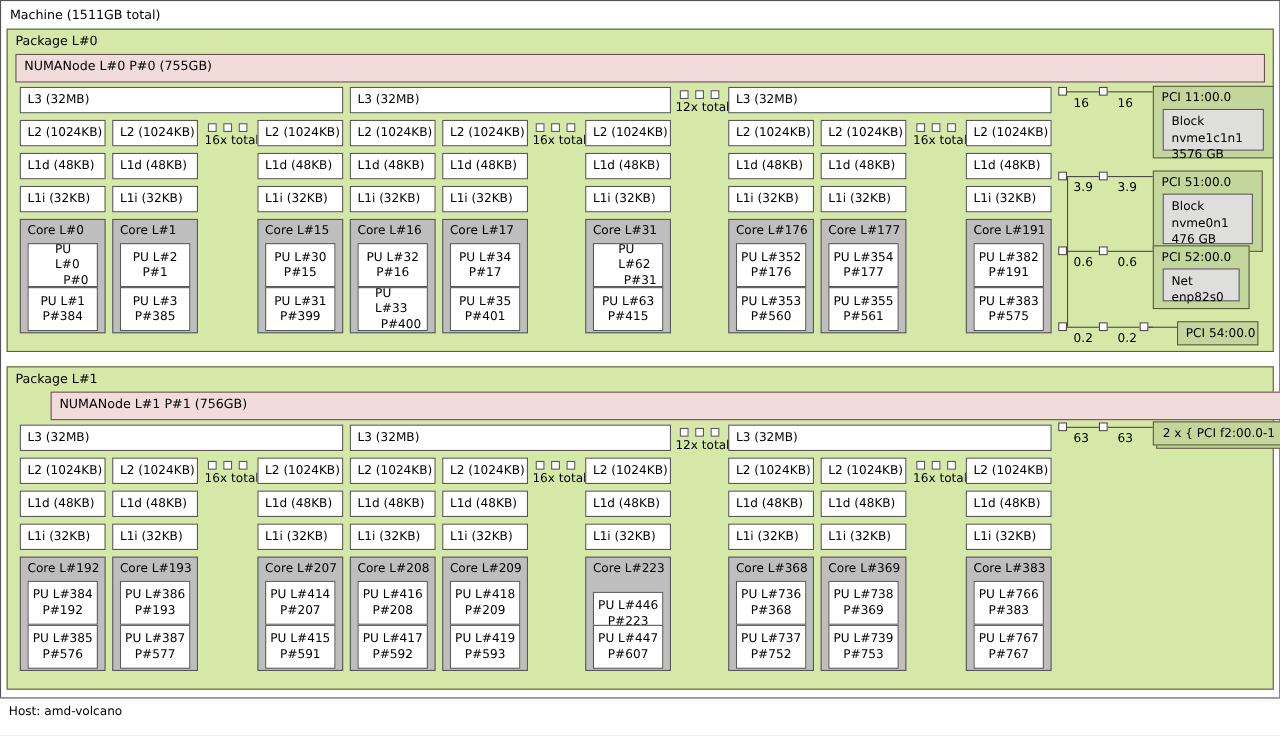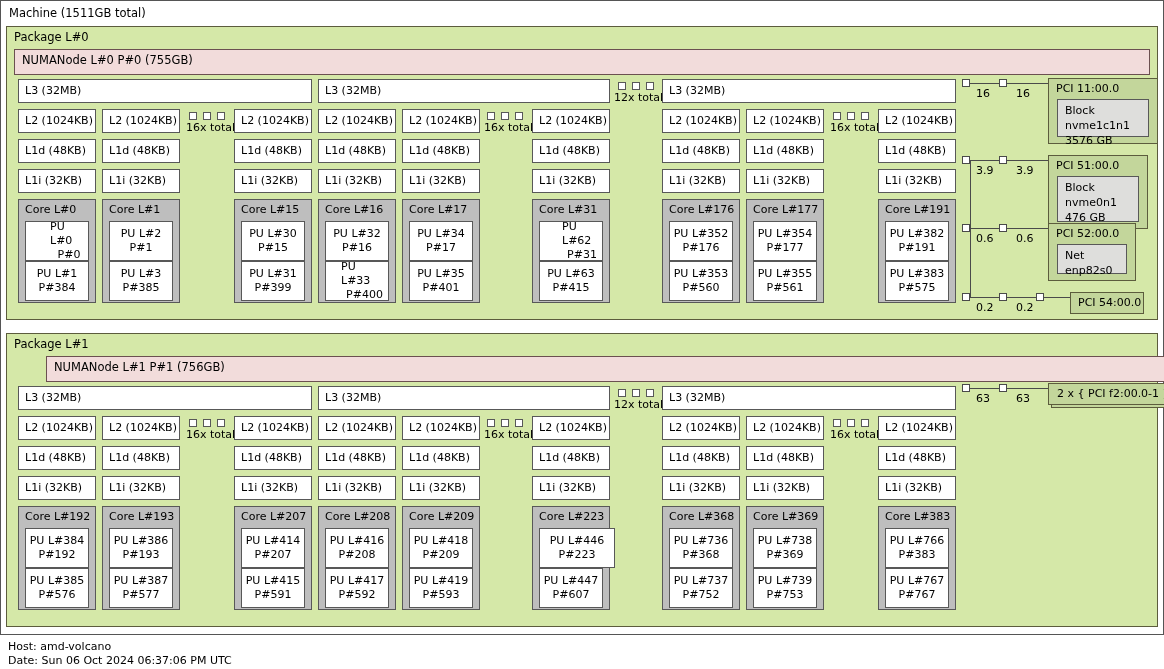"PU L#446" div.pu { top: 21px -> 31px; width: 76px -> 64px }
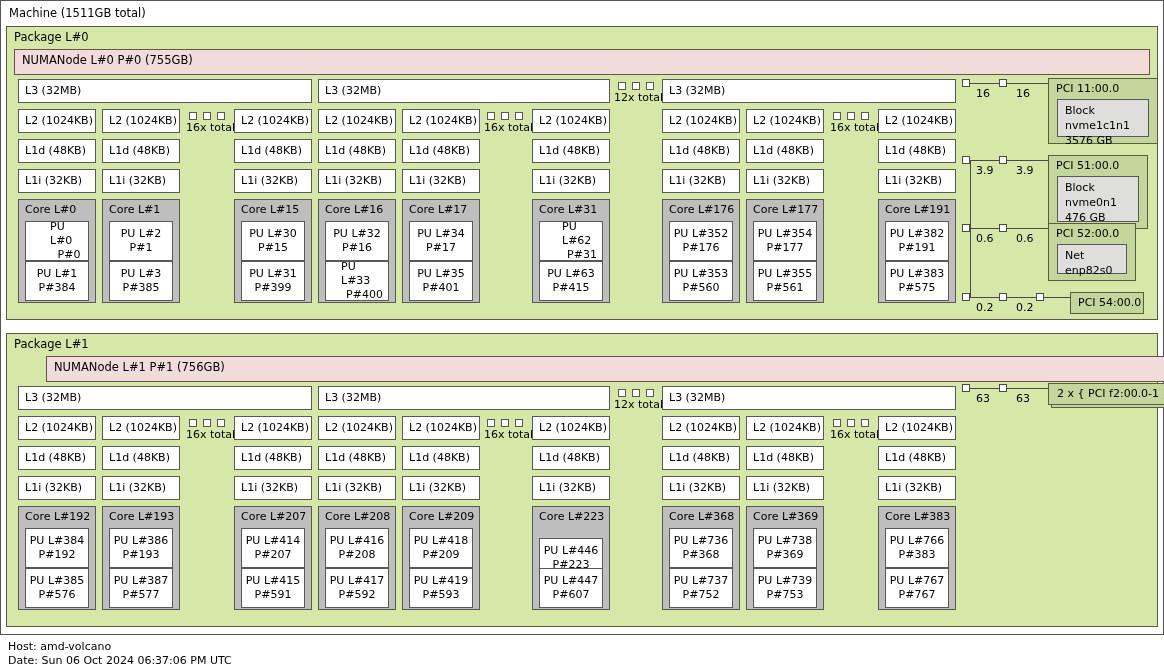"Date: Sun 06 Oct 2024" div { html: <div>Date: Sun 06 Oct 2024 06:37:06 PM UTC</div> -> none }
